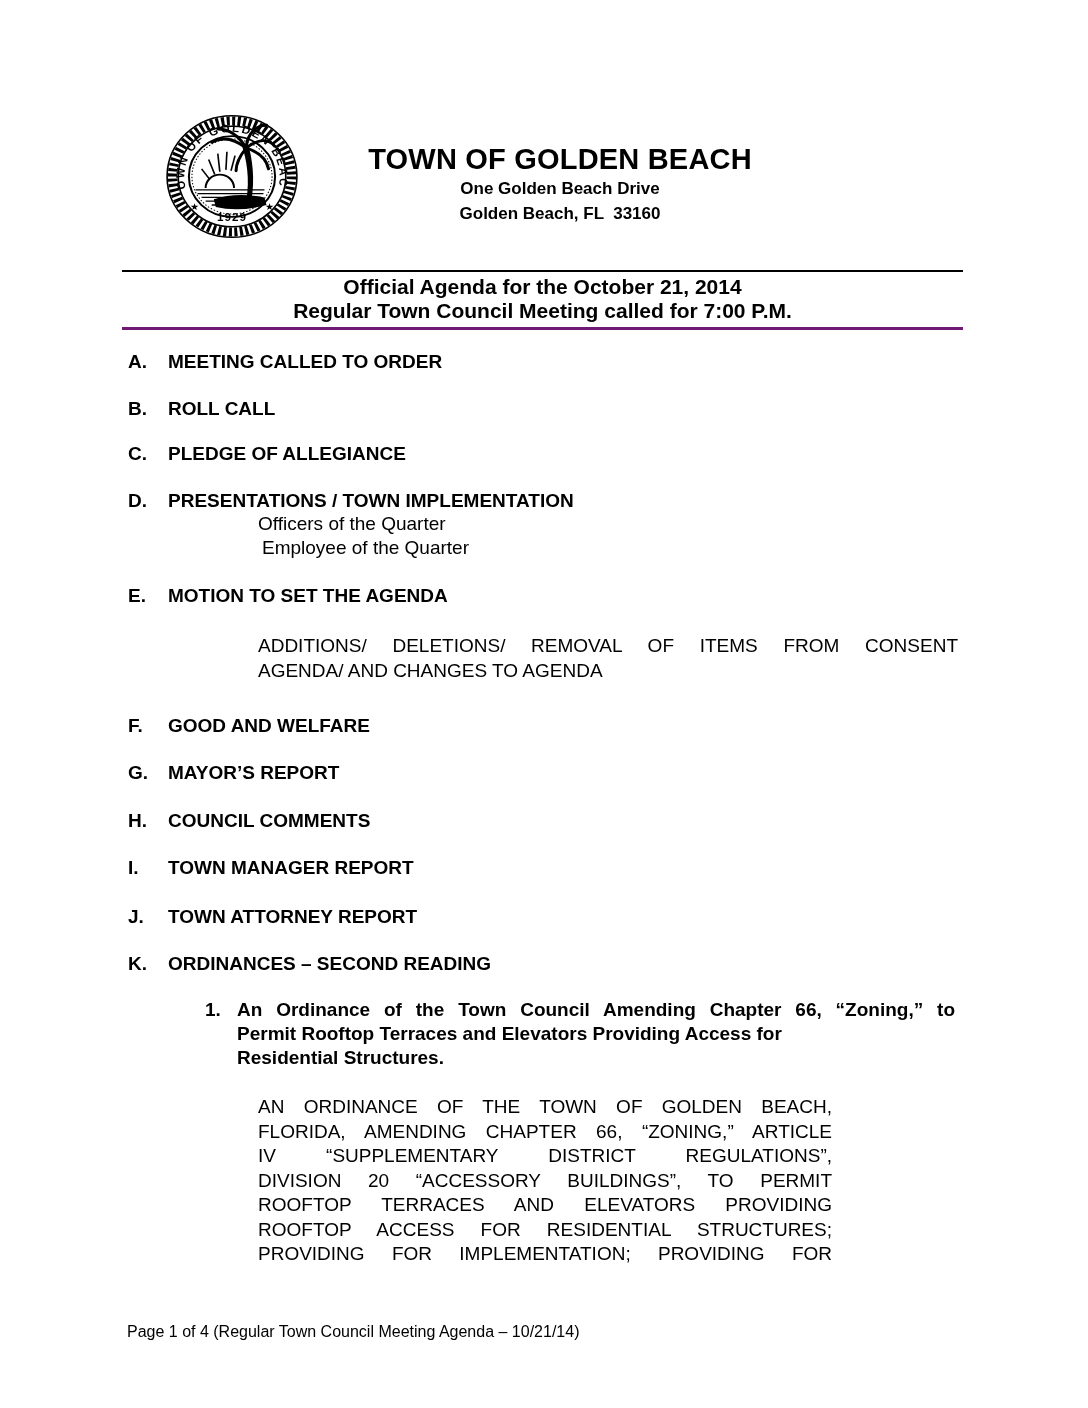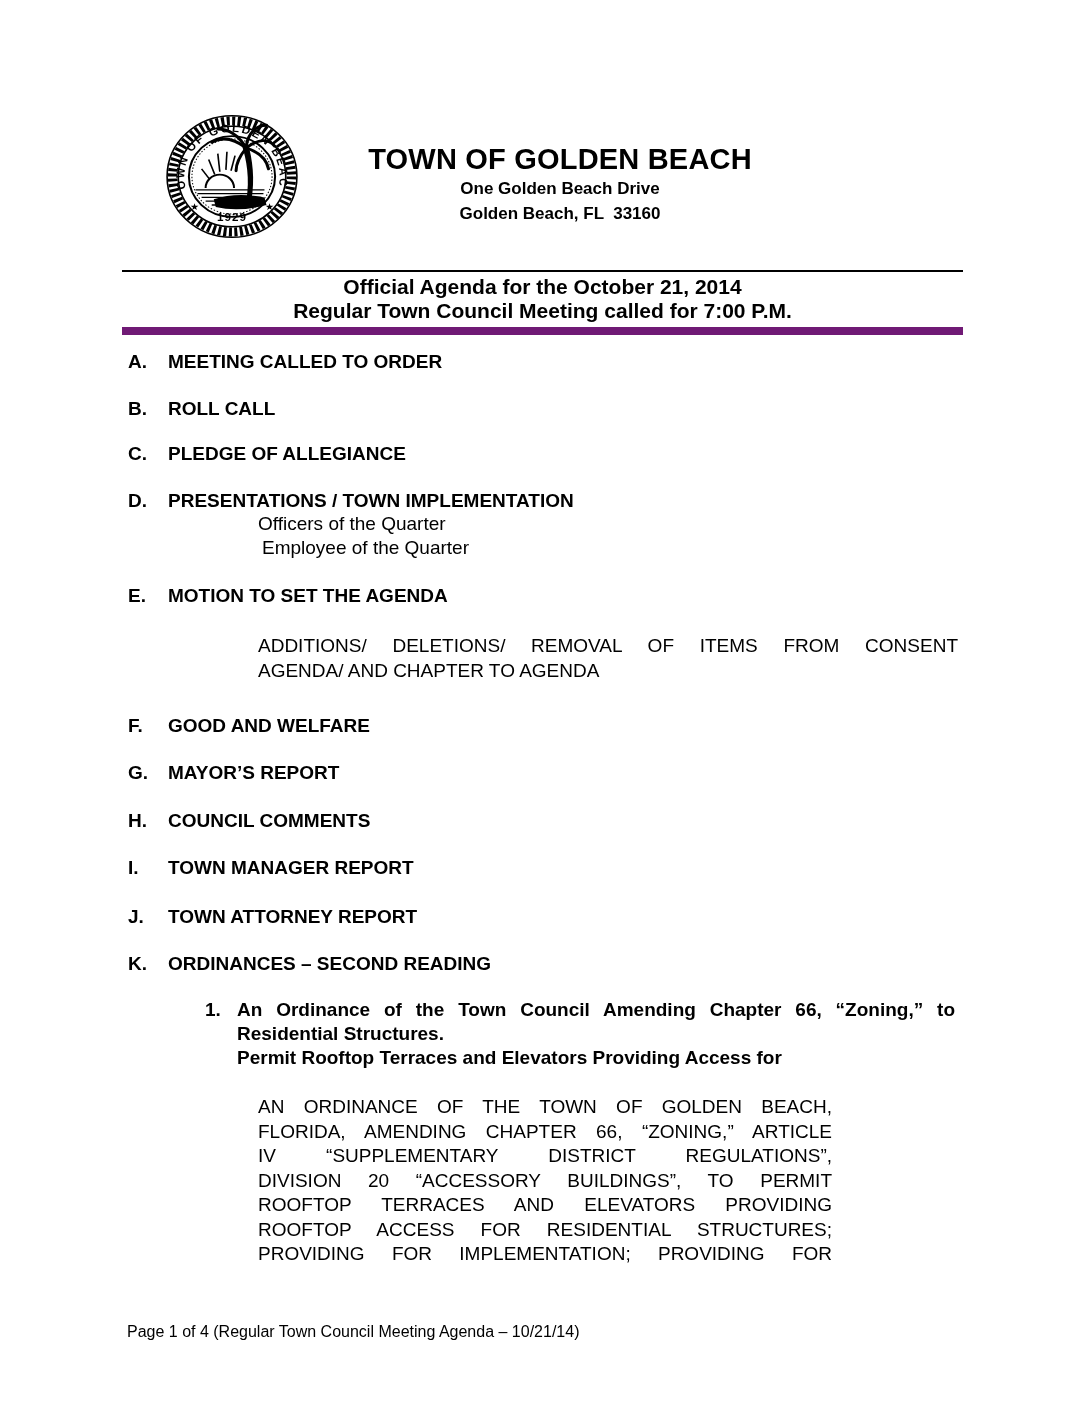"Official Agenda for the October" .bar { border-bottom: 8px solid #701a75 -> 3px solid #701a75 }
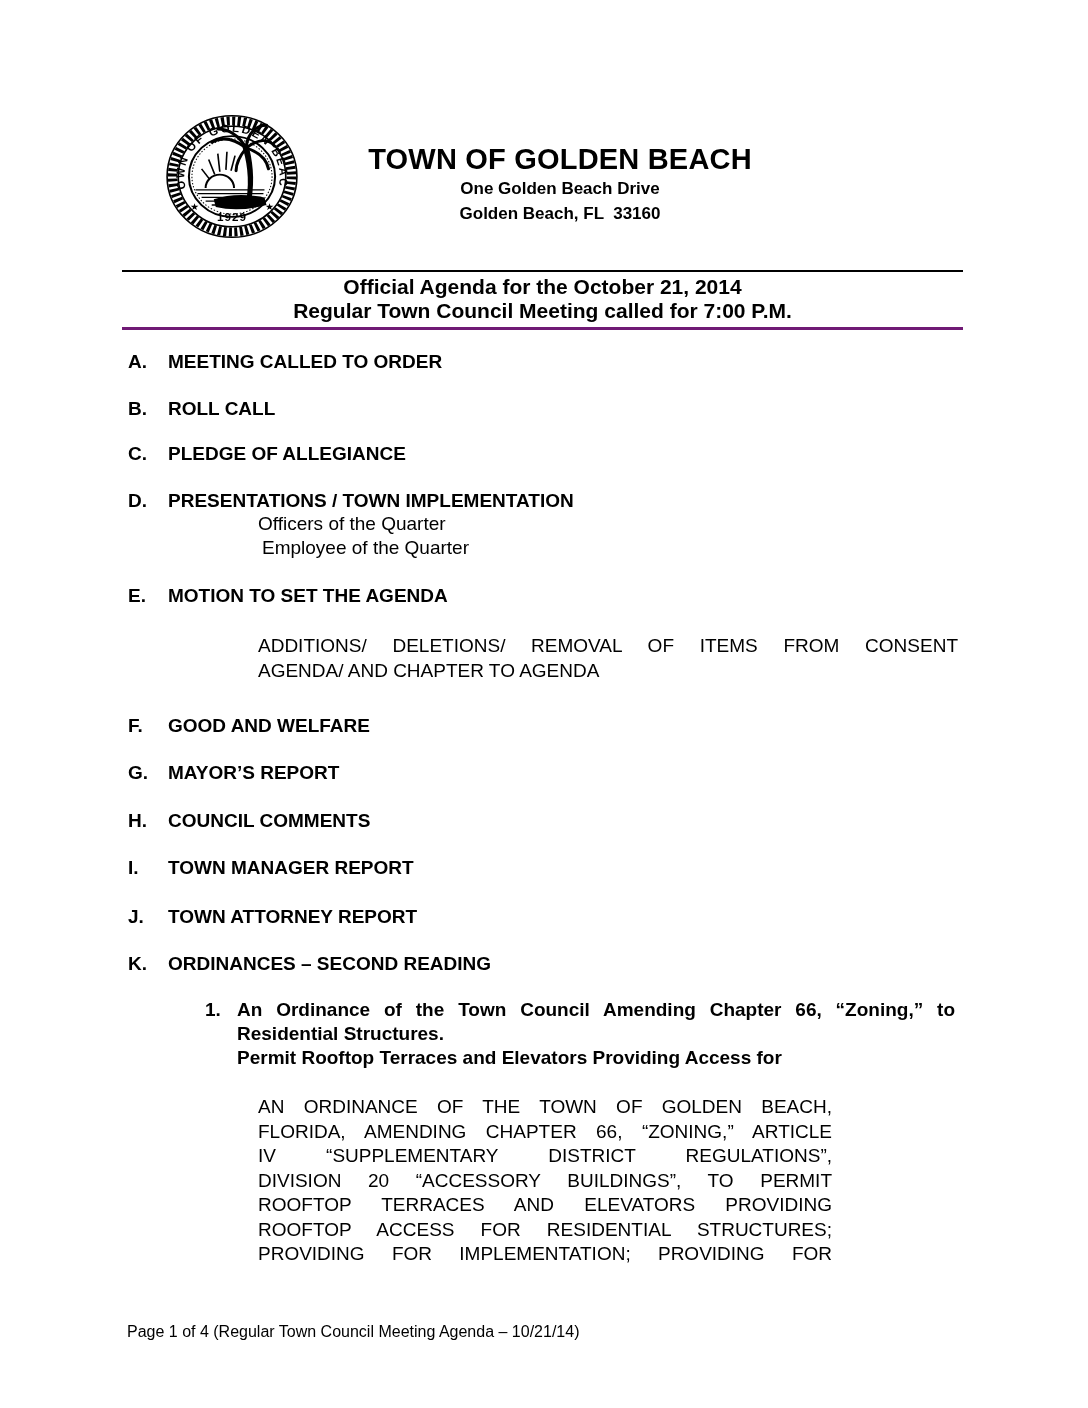"AGENDA/ AND CHAPTER TO AGENDA" div { text: CHAPTER -> CHANGES }
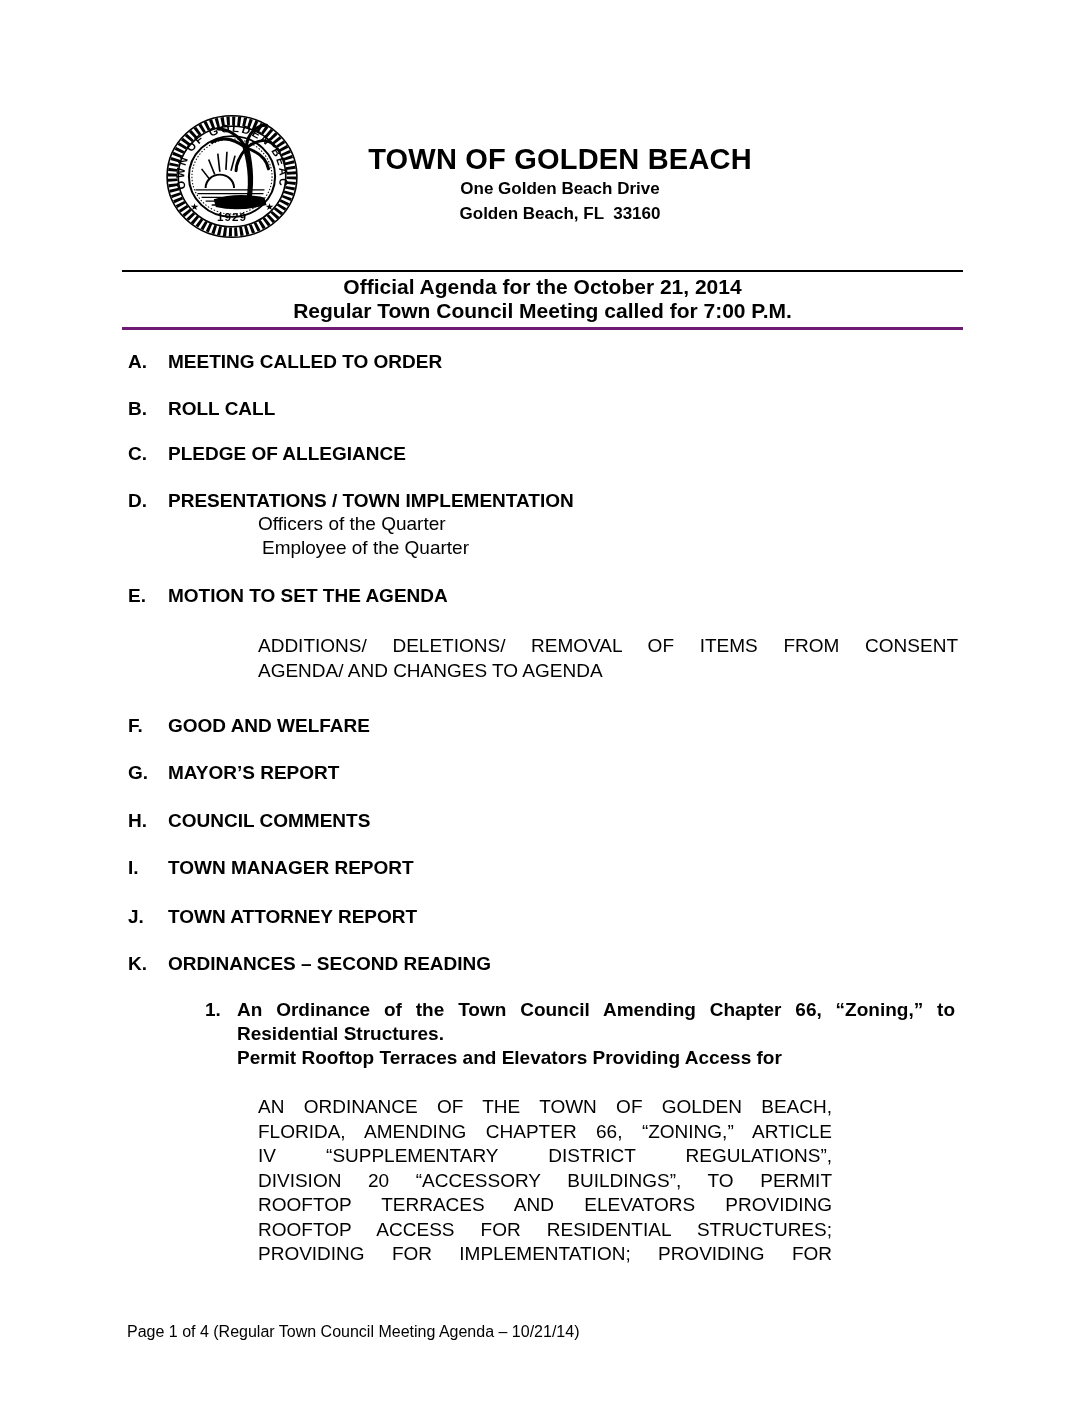"Residential Structures." div { order: before "Permit Rooftop Terraces and Elevators" -> after "Permit Rooftop Terraces and Elevators" }
